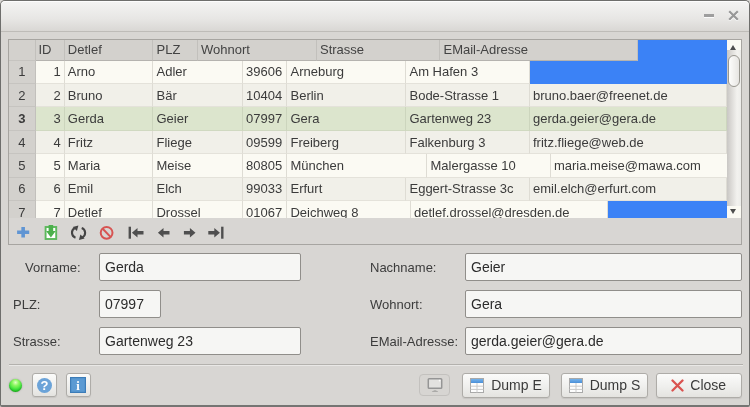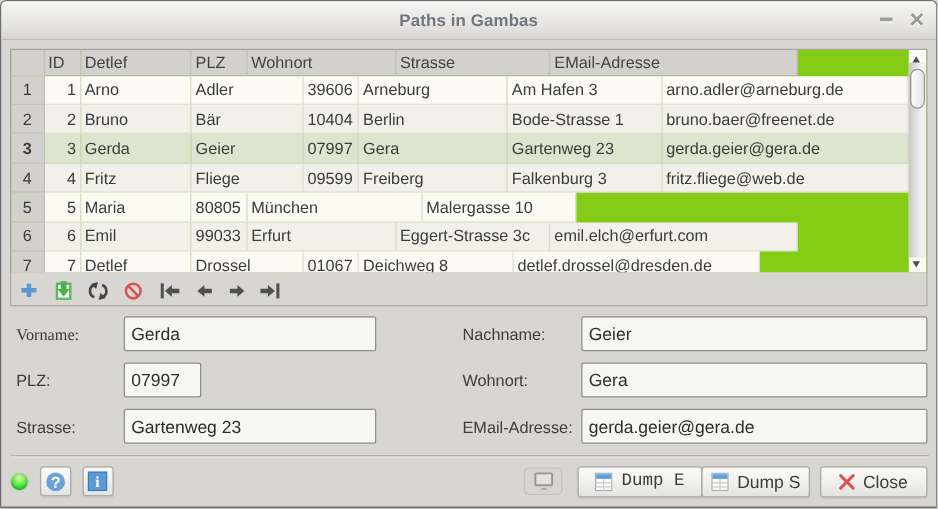"Paths in Gambas" div.title { html: <div>Paths in Gambas</div> -> none }
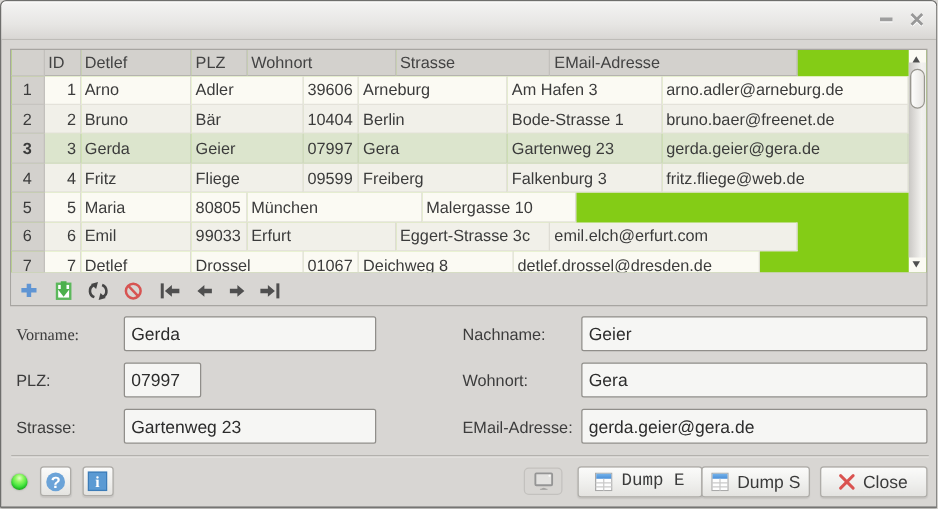"ID" .grid { background: #84cc16 -> #3b82f6 }
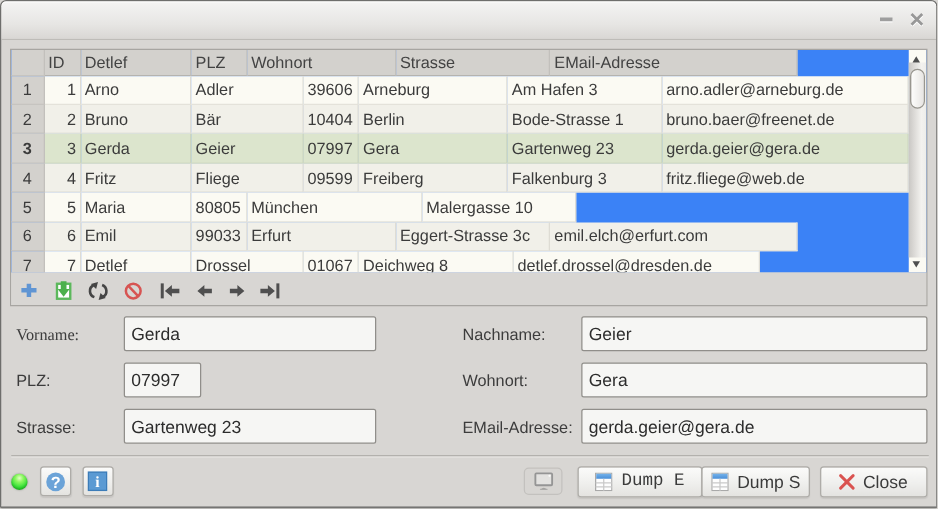"arno.adler@arneburg.de" div.cell { html: <div>arno.adler@arneburg.de</div> -> none }
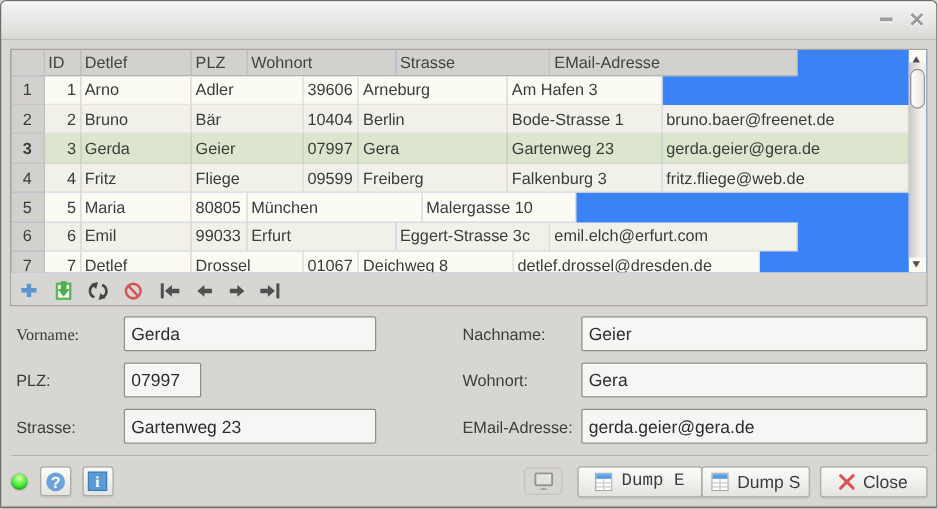"Meise" div.cell { html: none -> <div>Meise</div> }
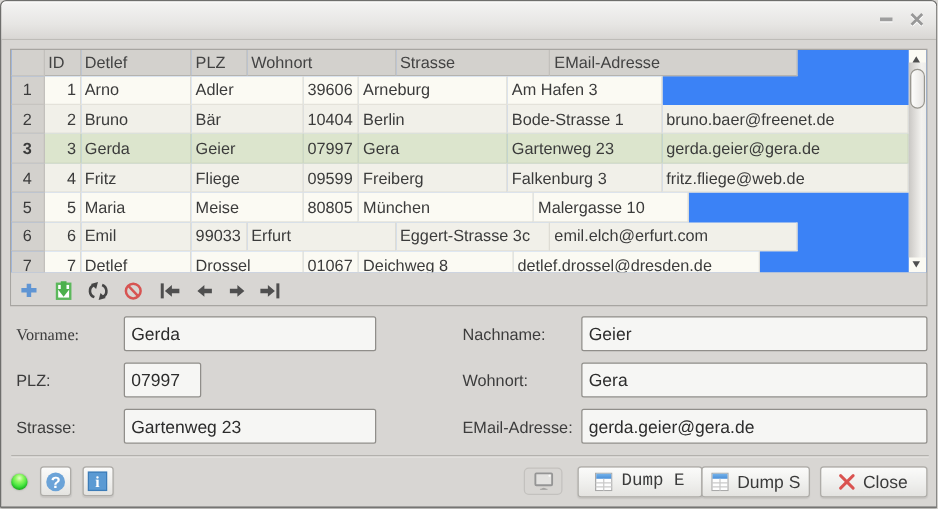"maria.meise@mawa.com" div.cell { html: none -> <div>maria.meise@mawa.com</div> }
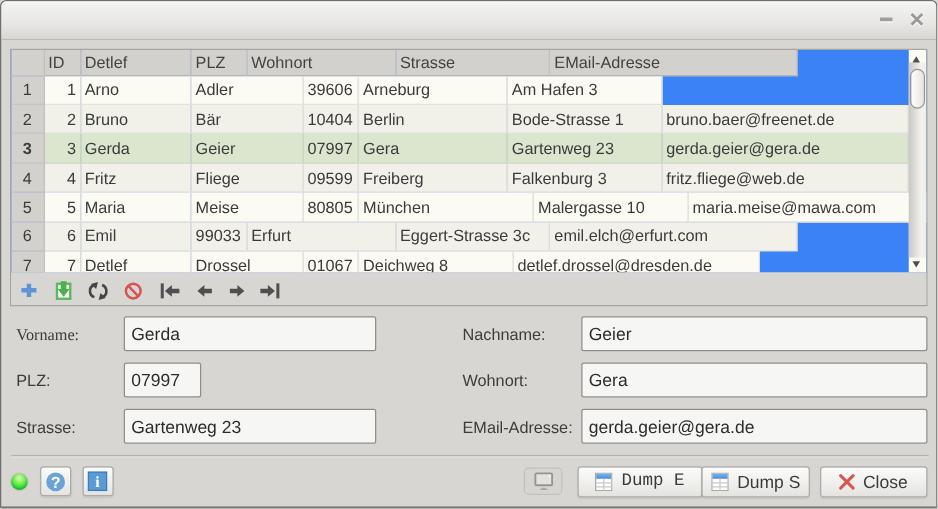"Elch" div.cell { html: none -> <div>Elch</div> }
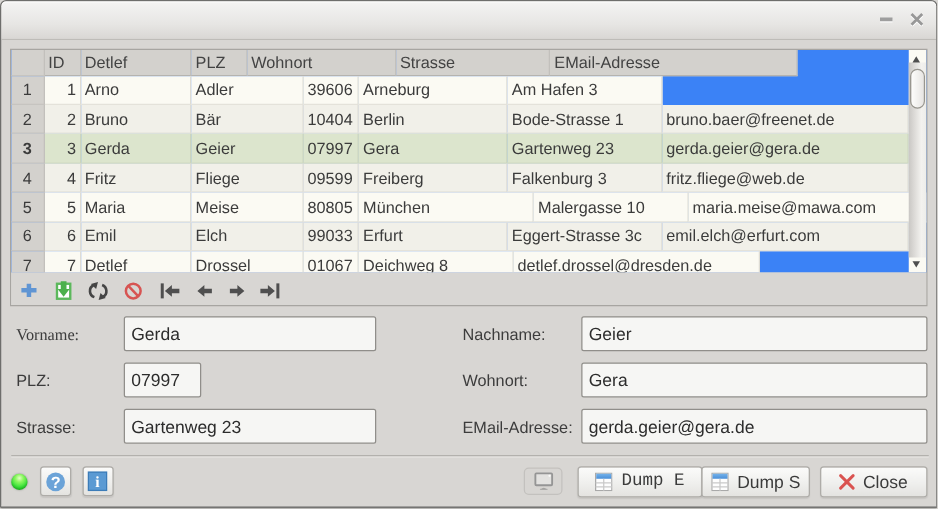"Vorname:" div.lbl { font-family: Liberation Serif, serif -> none; left: 12px -> 24px }
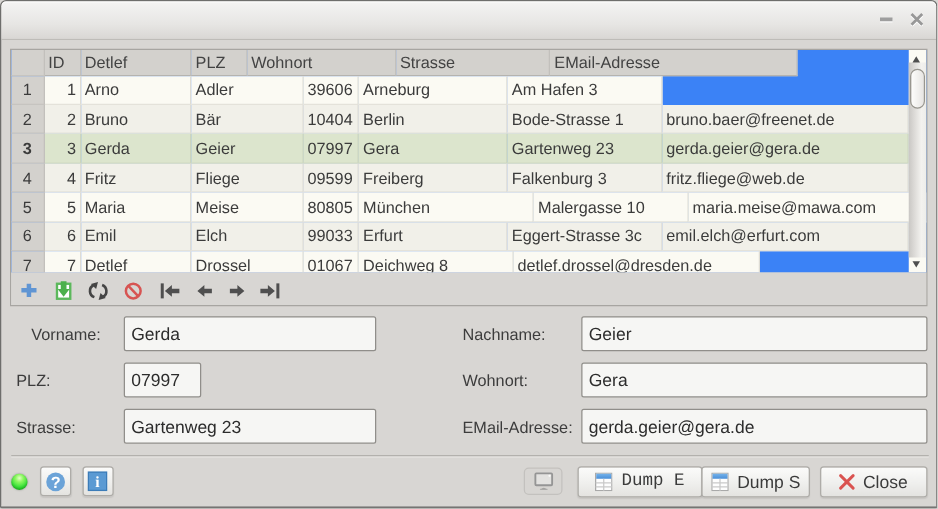"Dump E" div.btn { font-family: Liberation Mono, monospace -> none; width: 100px -> 88px }
